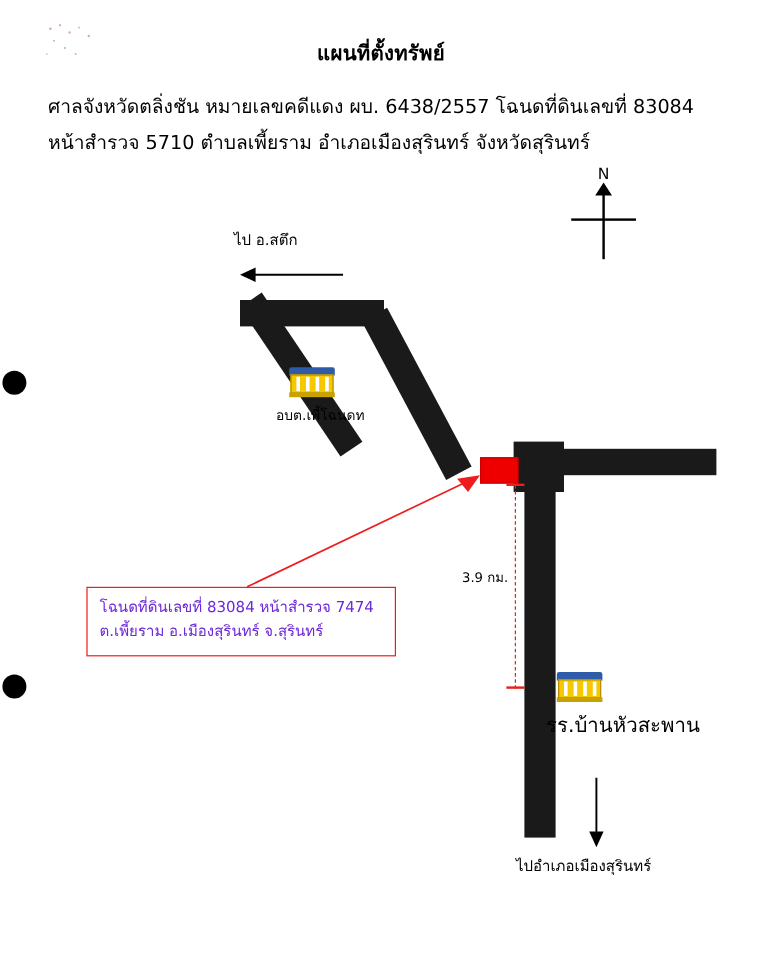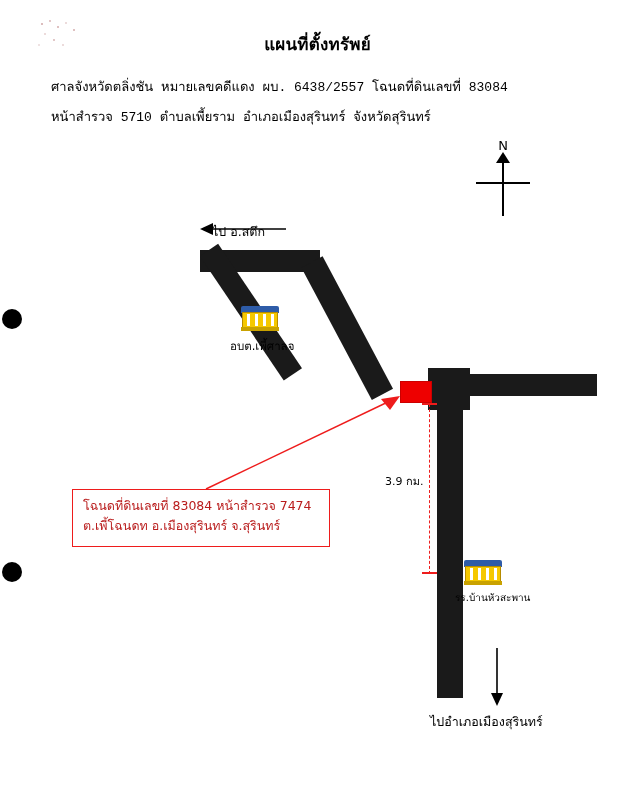"ศาลจังหวัดตลิ่งชัน หมายเลขคดีแดง ผบ." .header-line { font-family: Liberation Mono, monospace -> none; font-size: 13px -> 16px; left: 51px -> 40px }
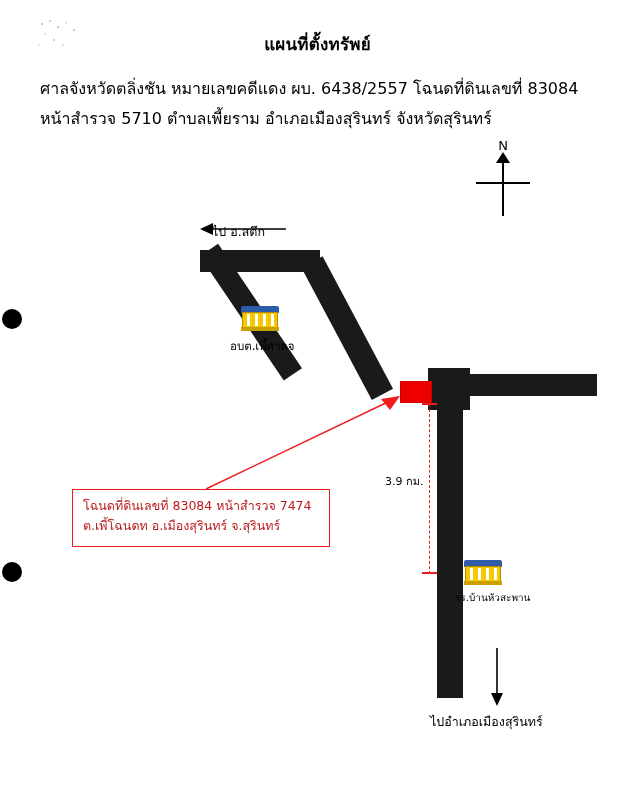"ไป อ.สตึก" .label-satuek { left: 212px -> 195px; margin-top: 32px -> none }
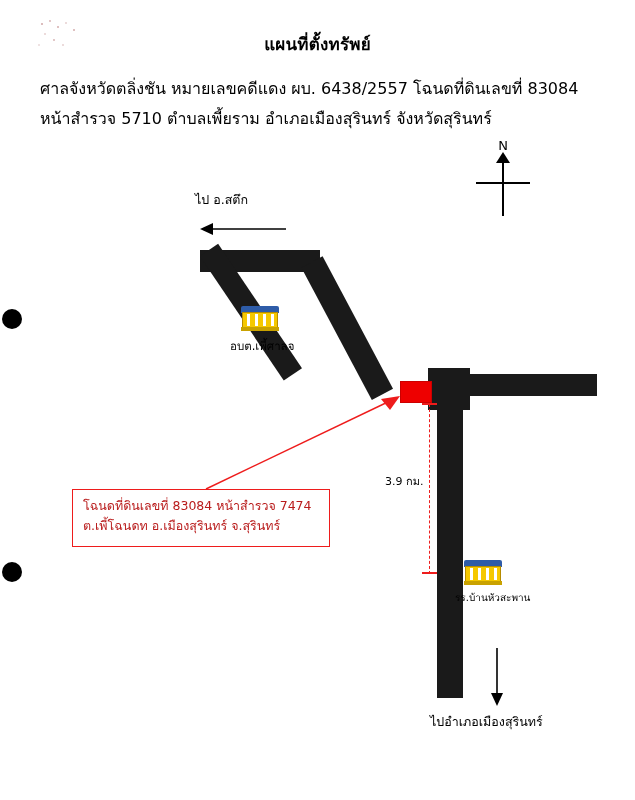"อบต.เพี้ศาลจ" div.label { text: อบต.เพี้ศาลจ -> อบต.เพี้โฉนดท }
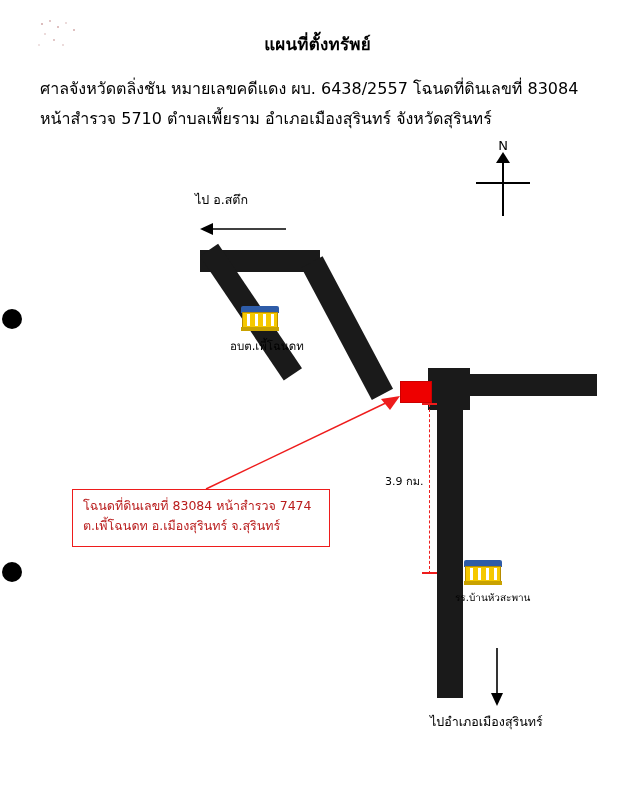"โฉนดที่ดินเลขที่ 83084 หน้าสำรวจ 7474" .callout-line { color: #b91c1c -> #6d28d9 }
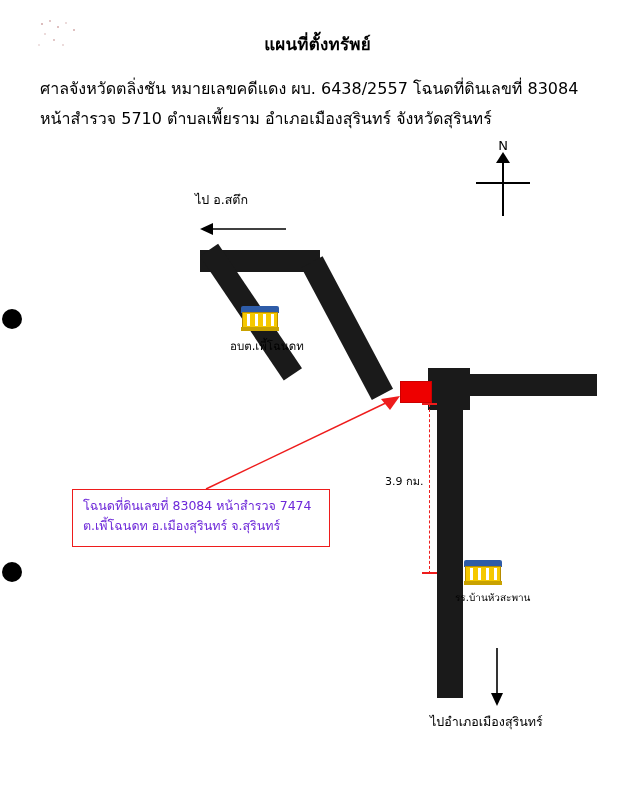"ต.เพี้โฉนดท อ.เมืองสุรินทร์ จ.สุรินทร์" div.callout-line { text: ต.เพี้โฉนดท -> ต.เพี้ยราม }
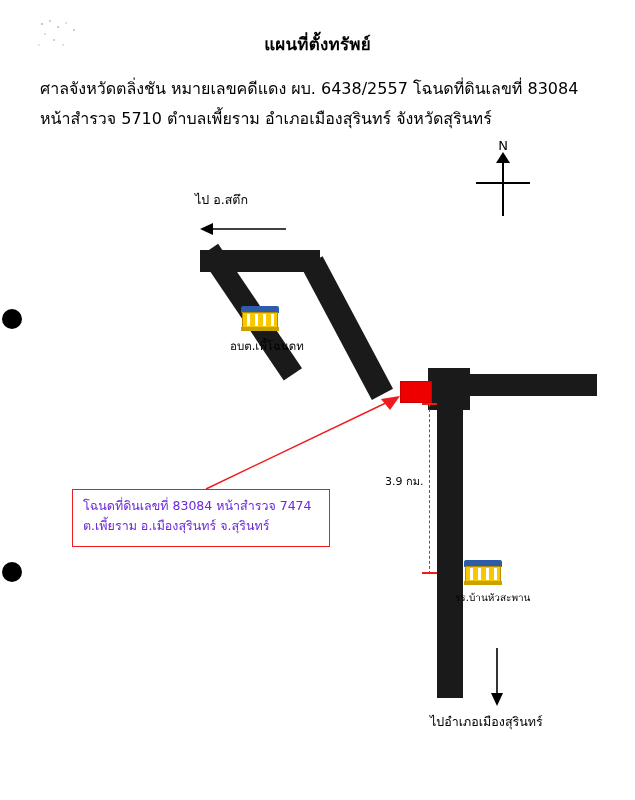"รร.บ้านหัวสะพาน" .label-school { font-size: 10px -> 17px }
